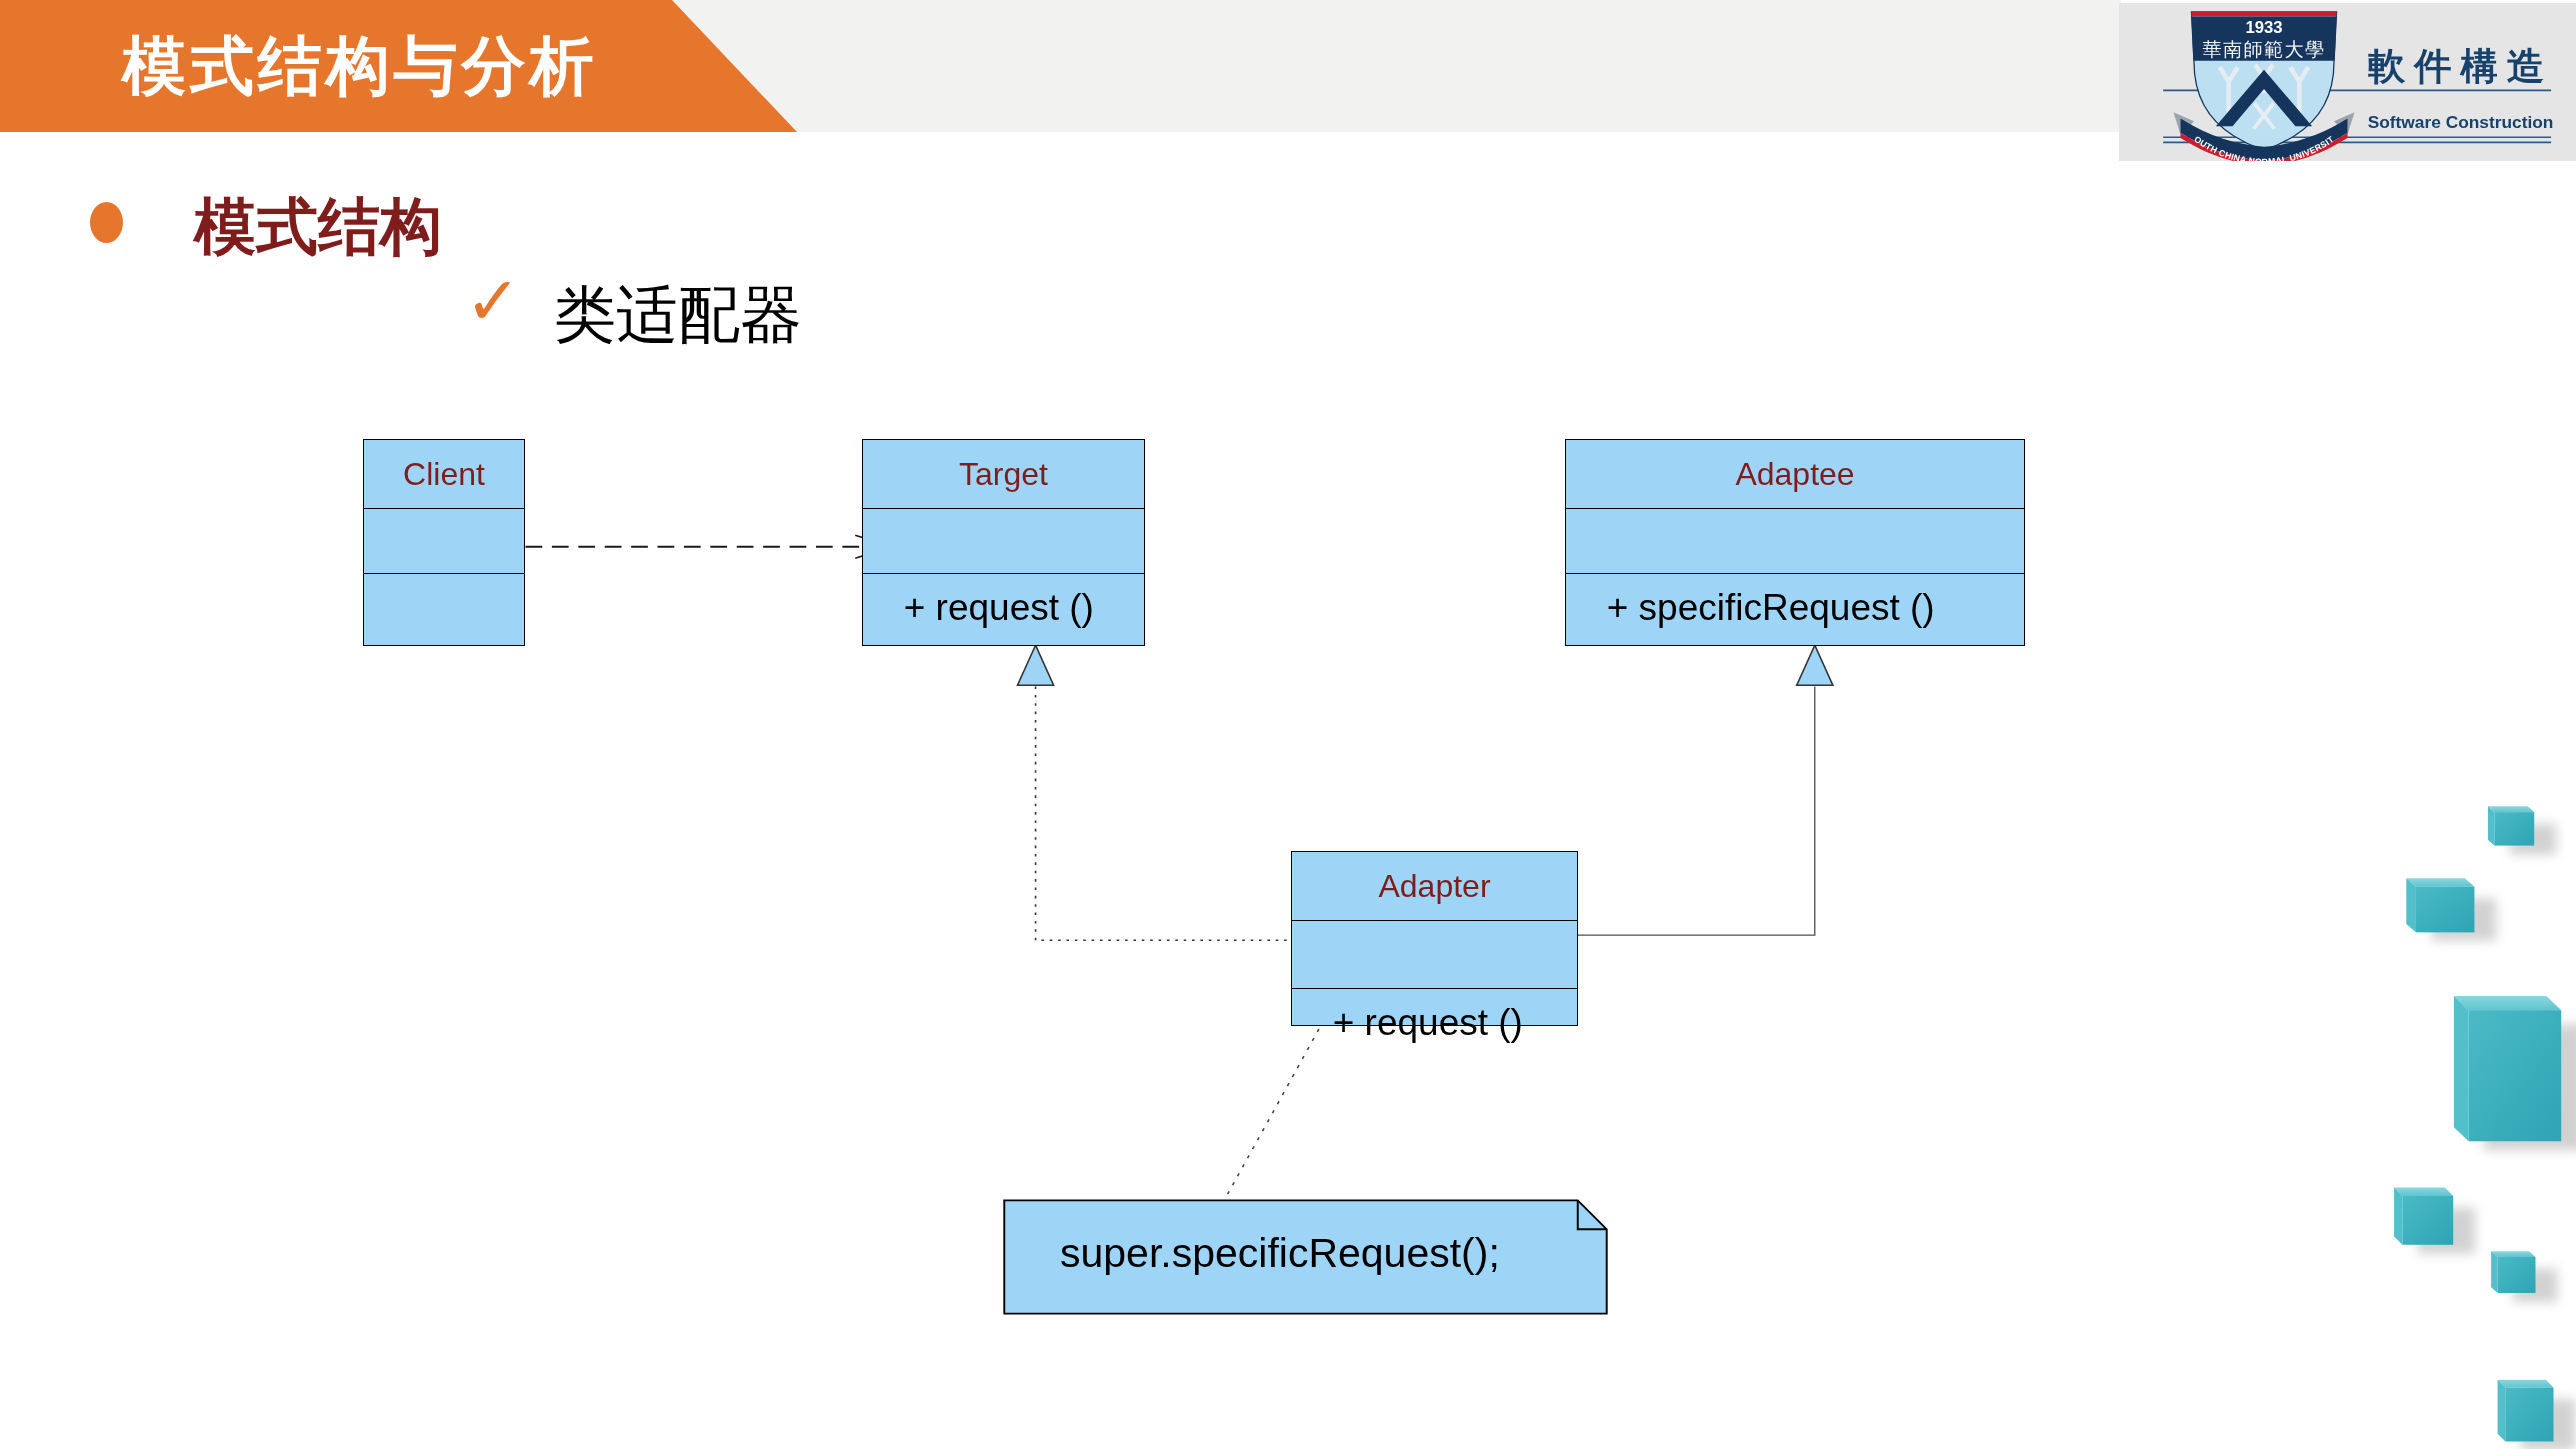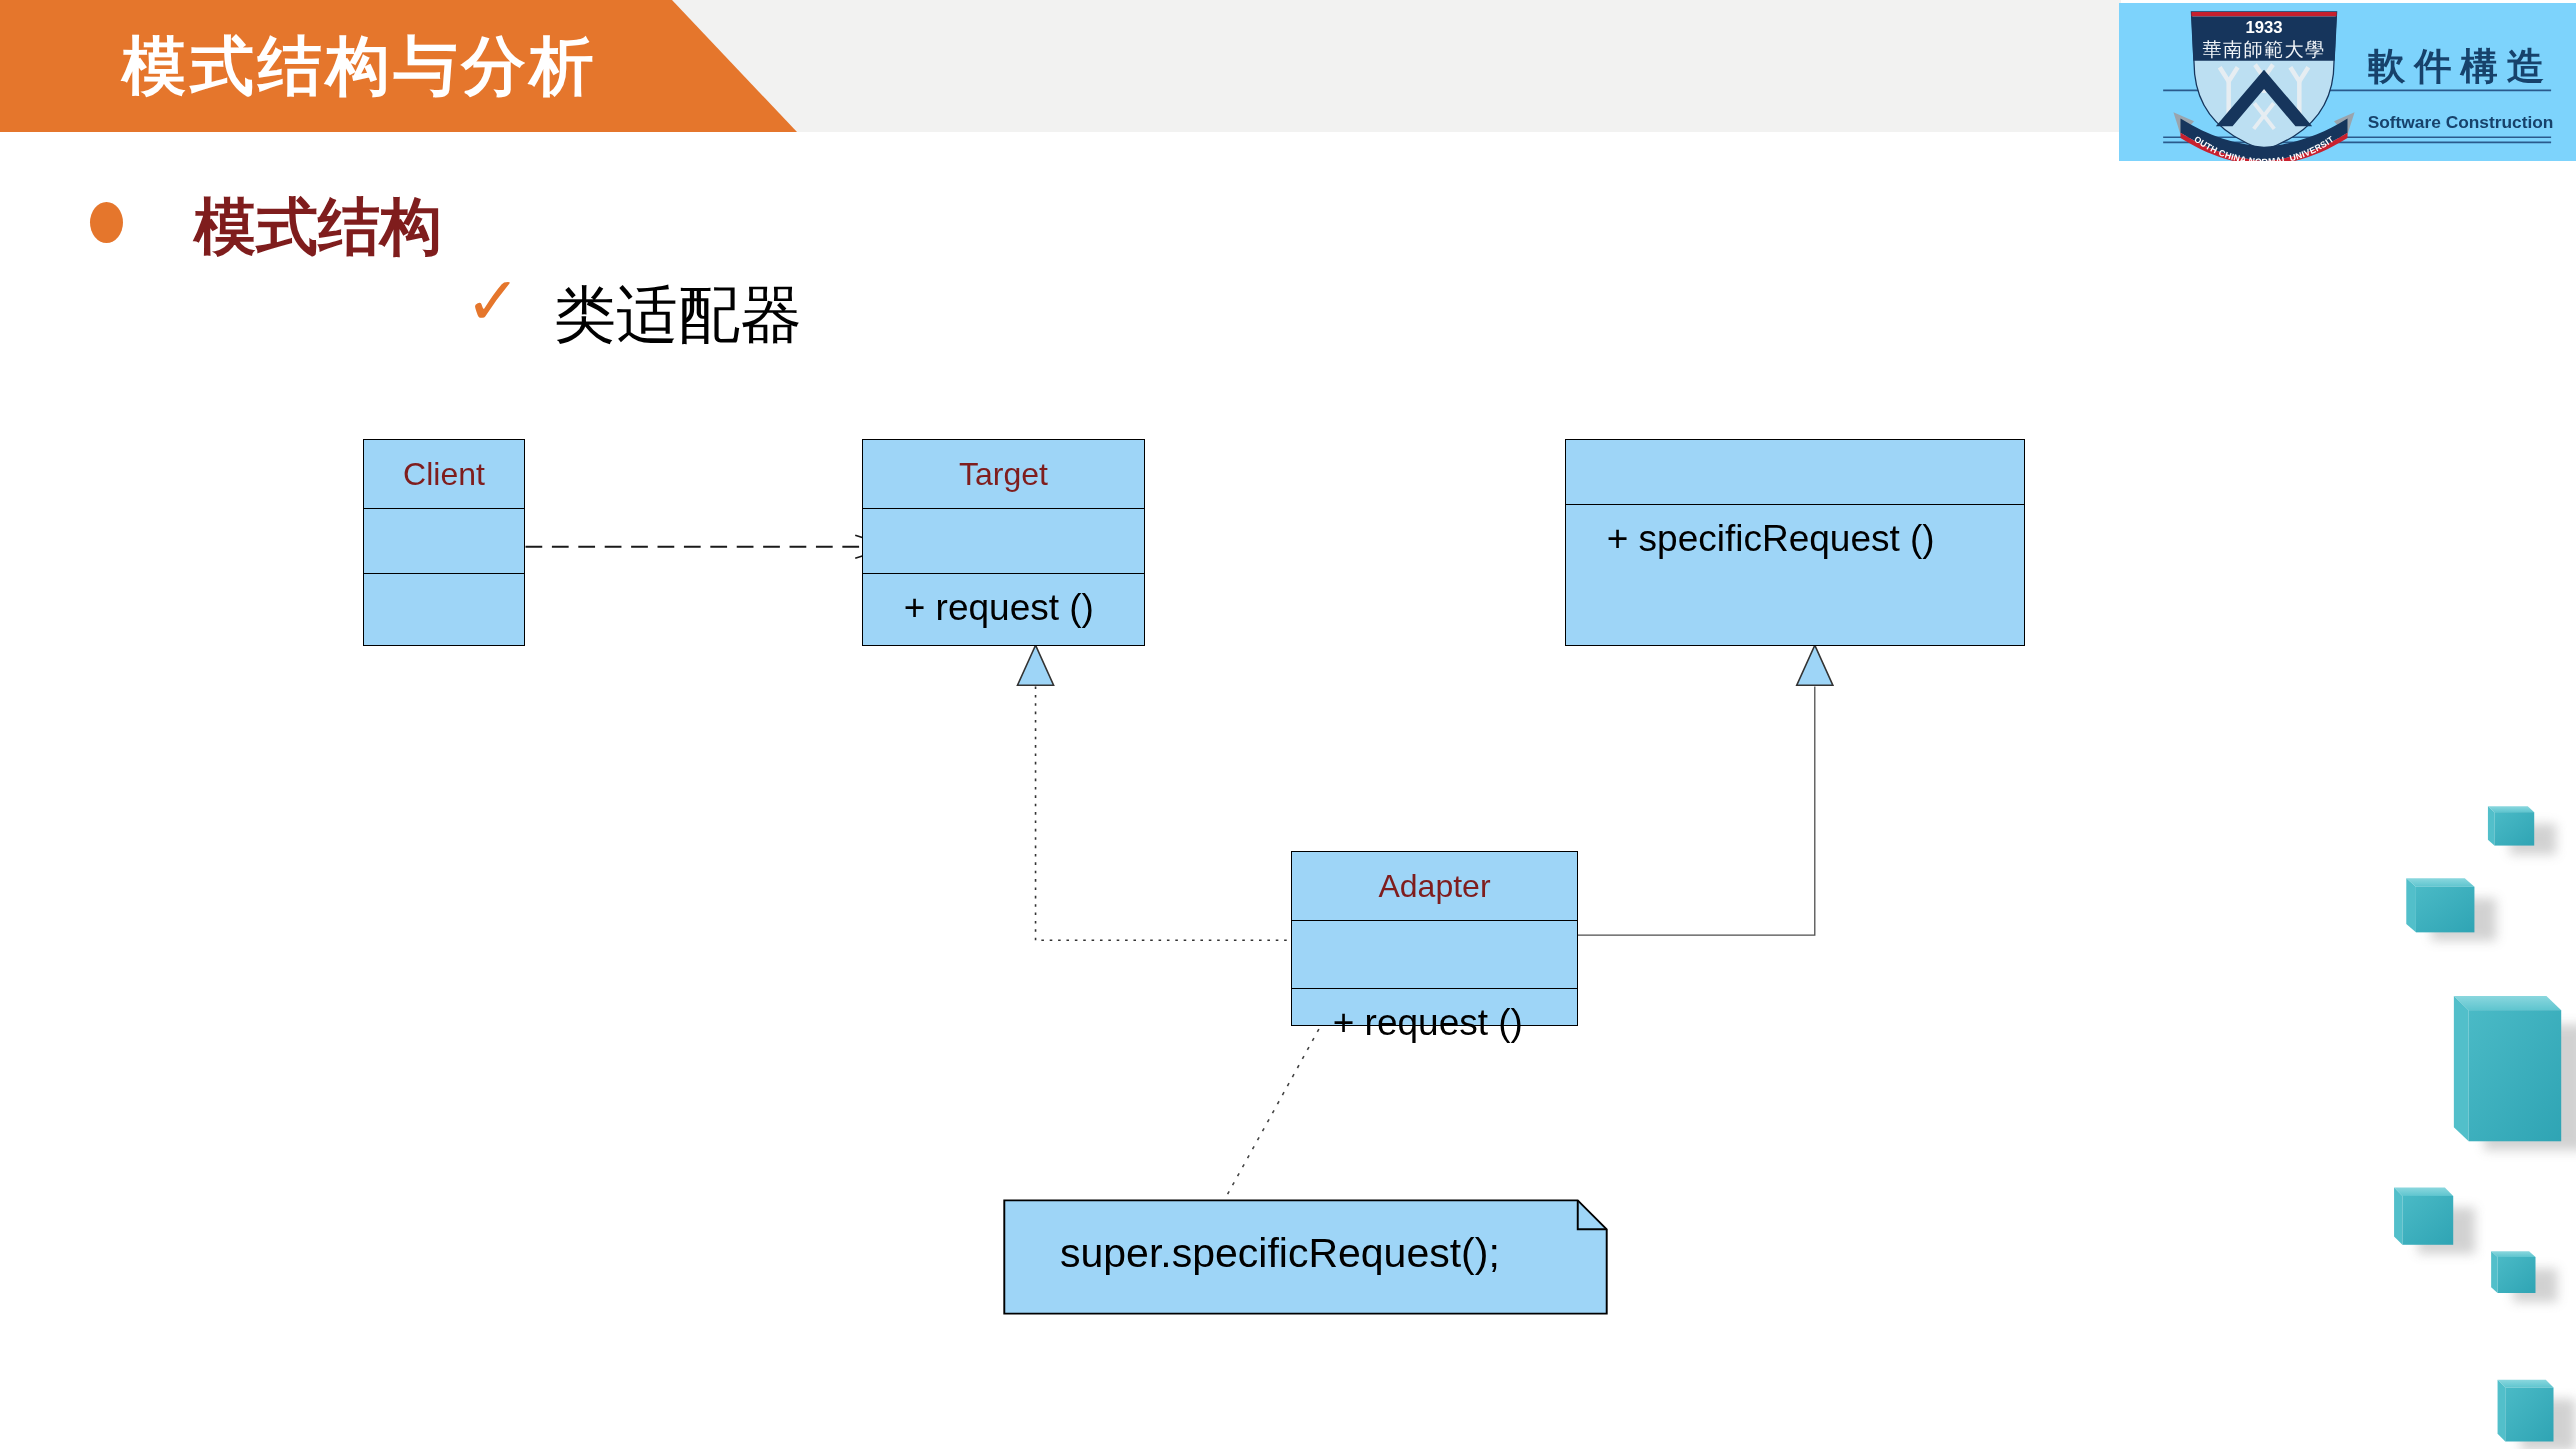"1933" .logo-wrap { background: #7dd3fc -> #e5e5e5 }
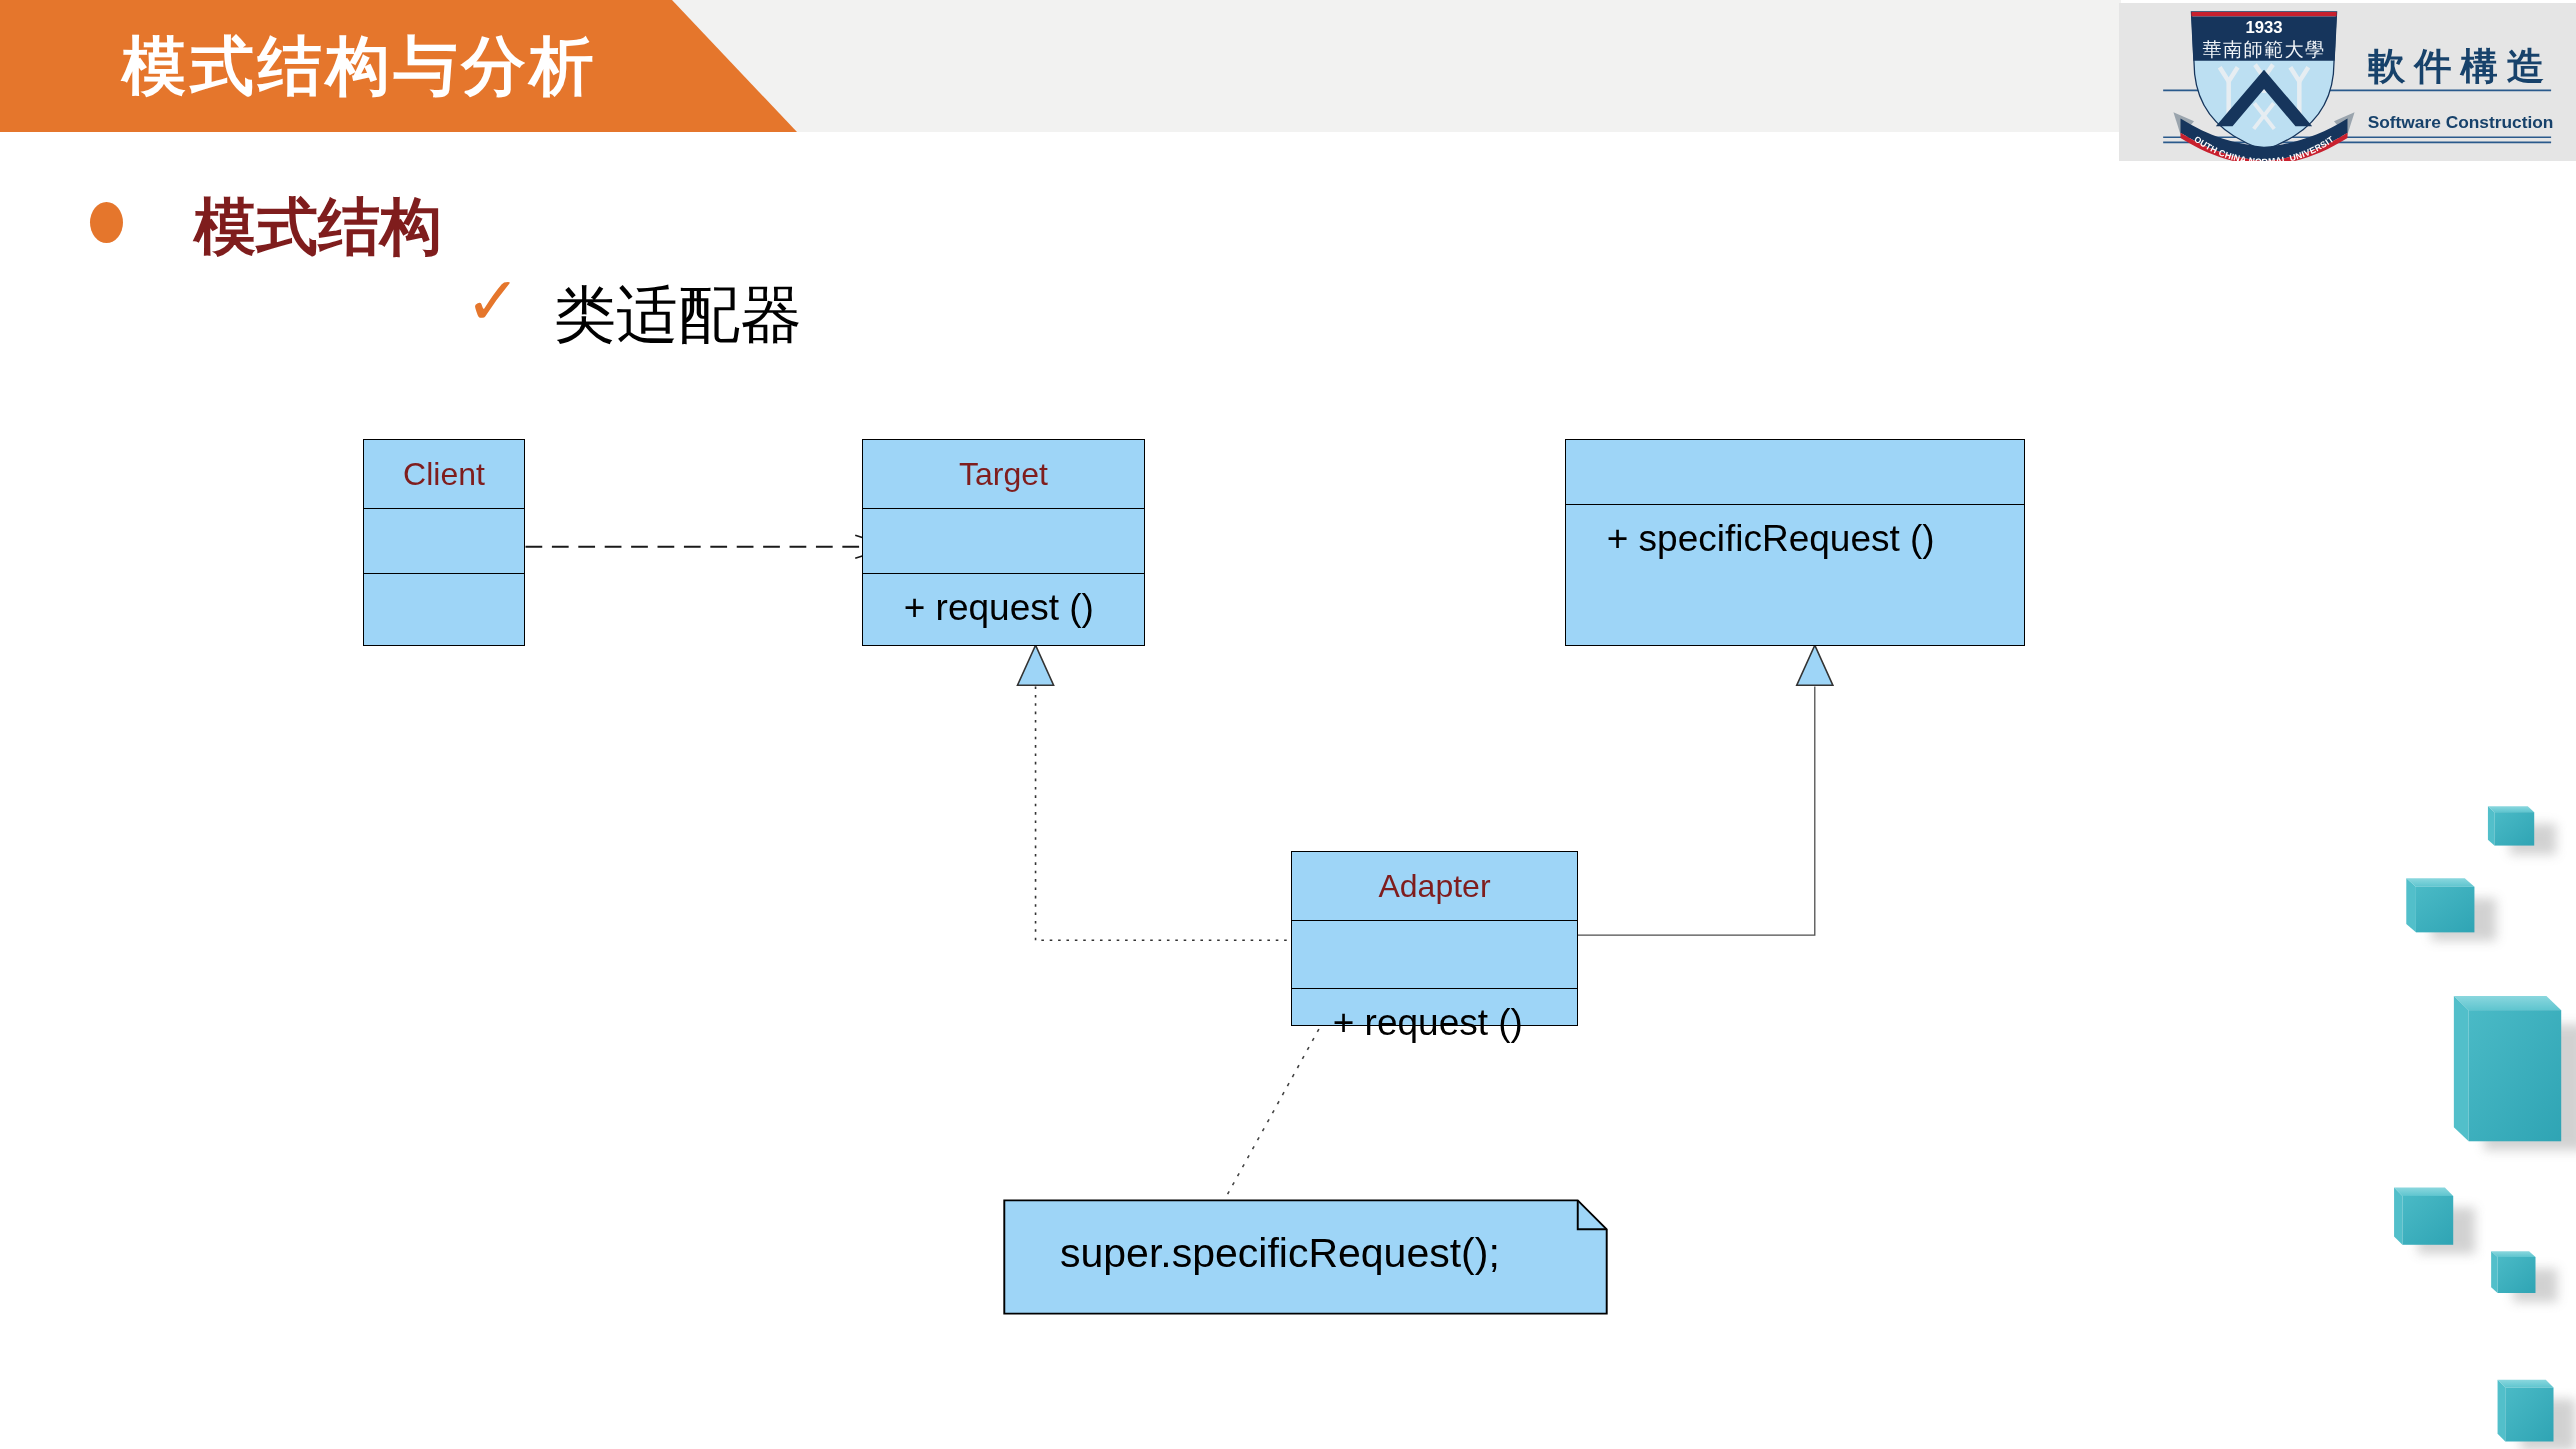"Adaptee" div.c-title { html: none -> <div>Adaptee</div> }
